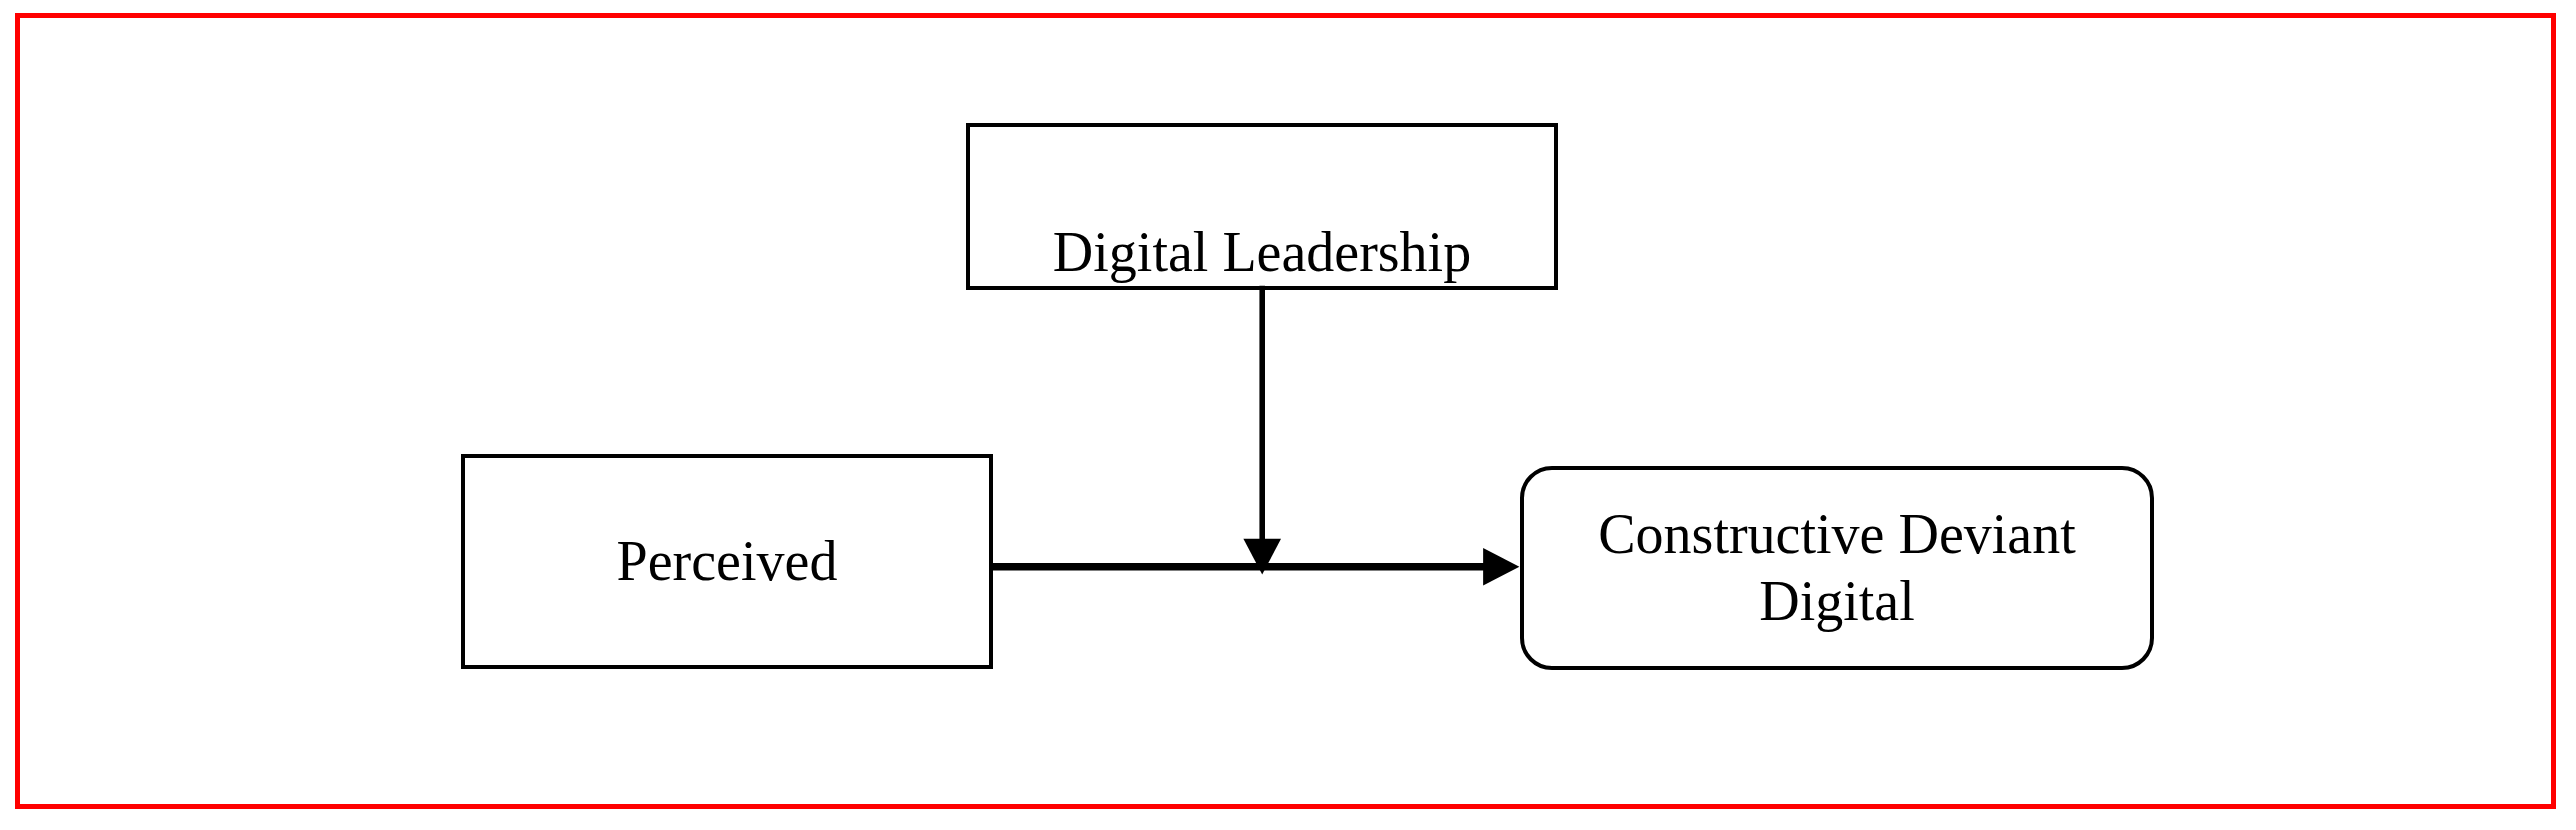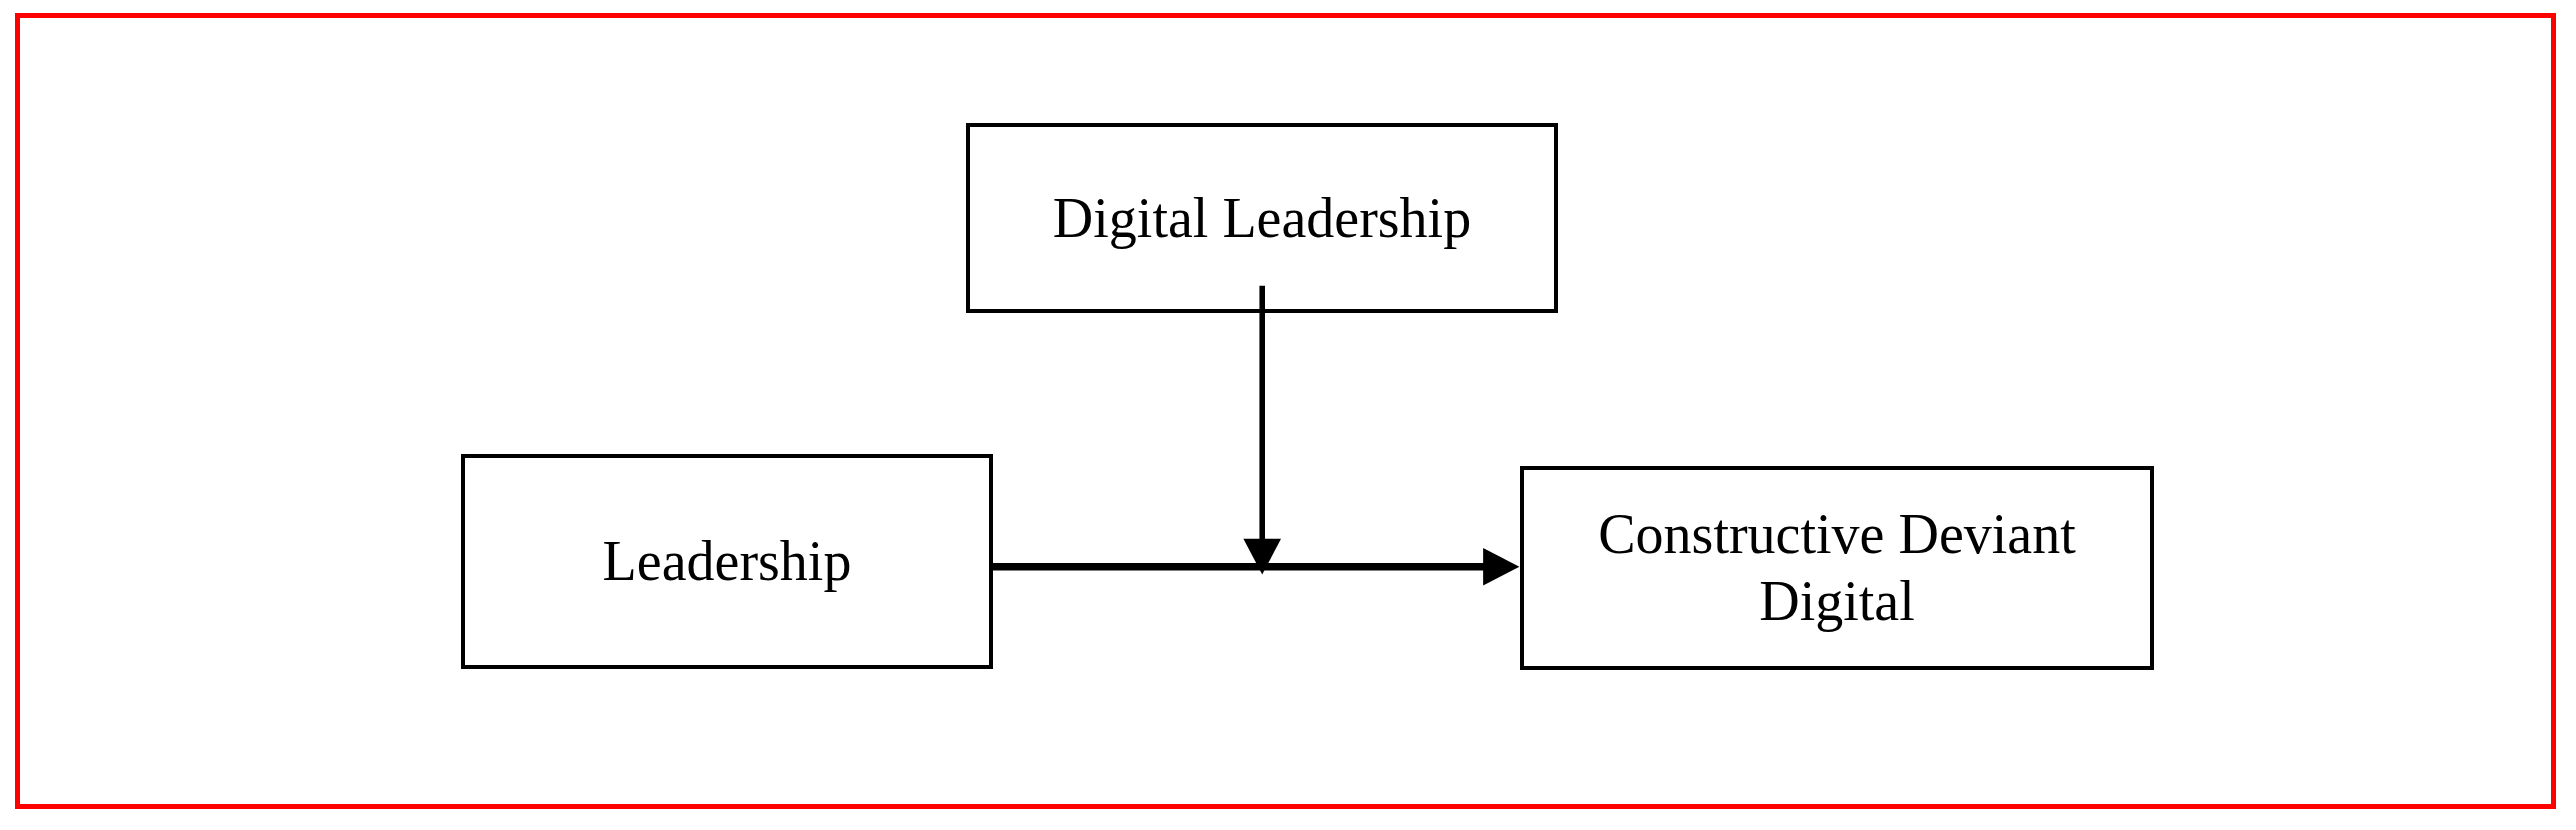"Digital Leadership" #node-digital-leadership { height: 190px -> 167px; justify-content: none -> flex-end }
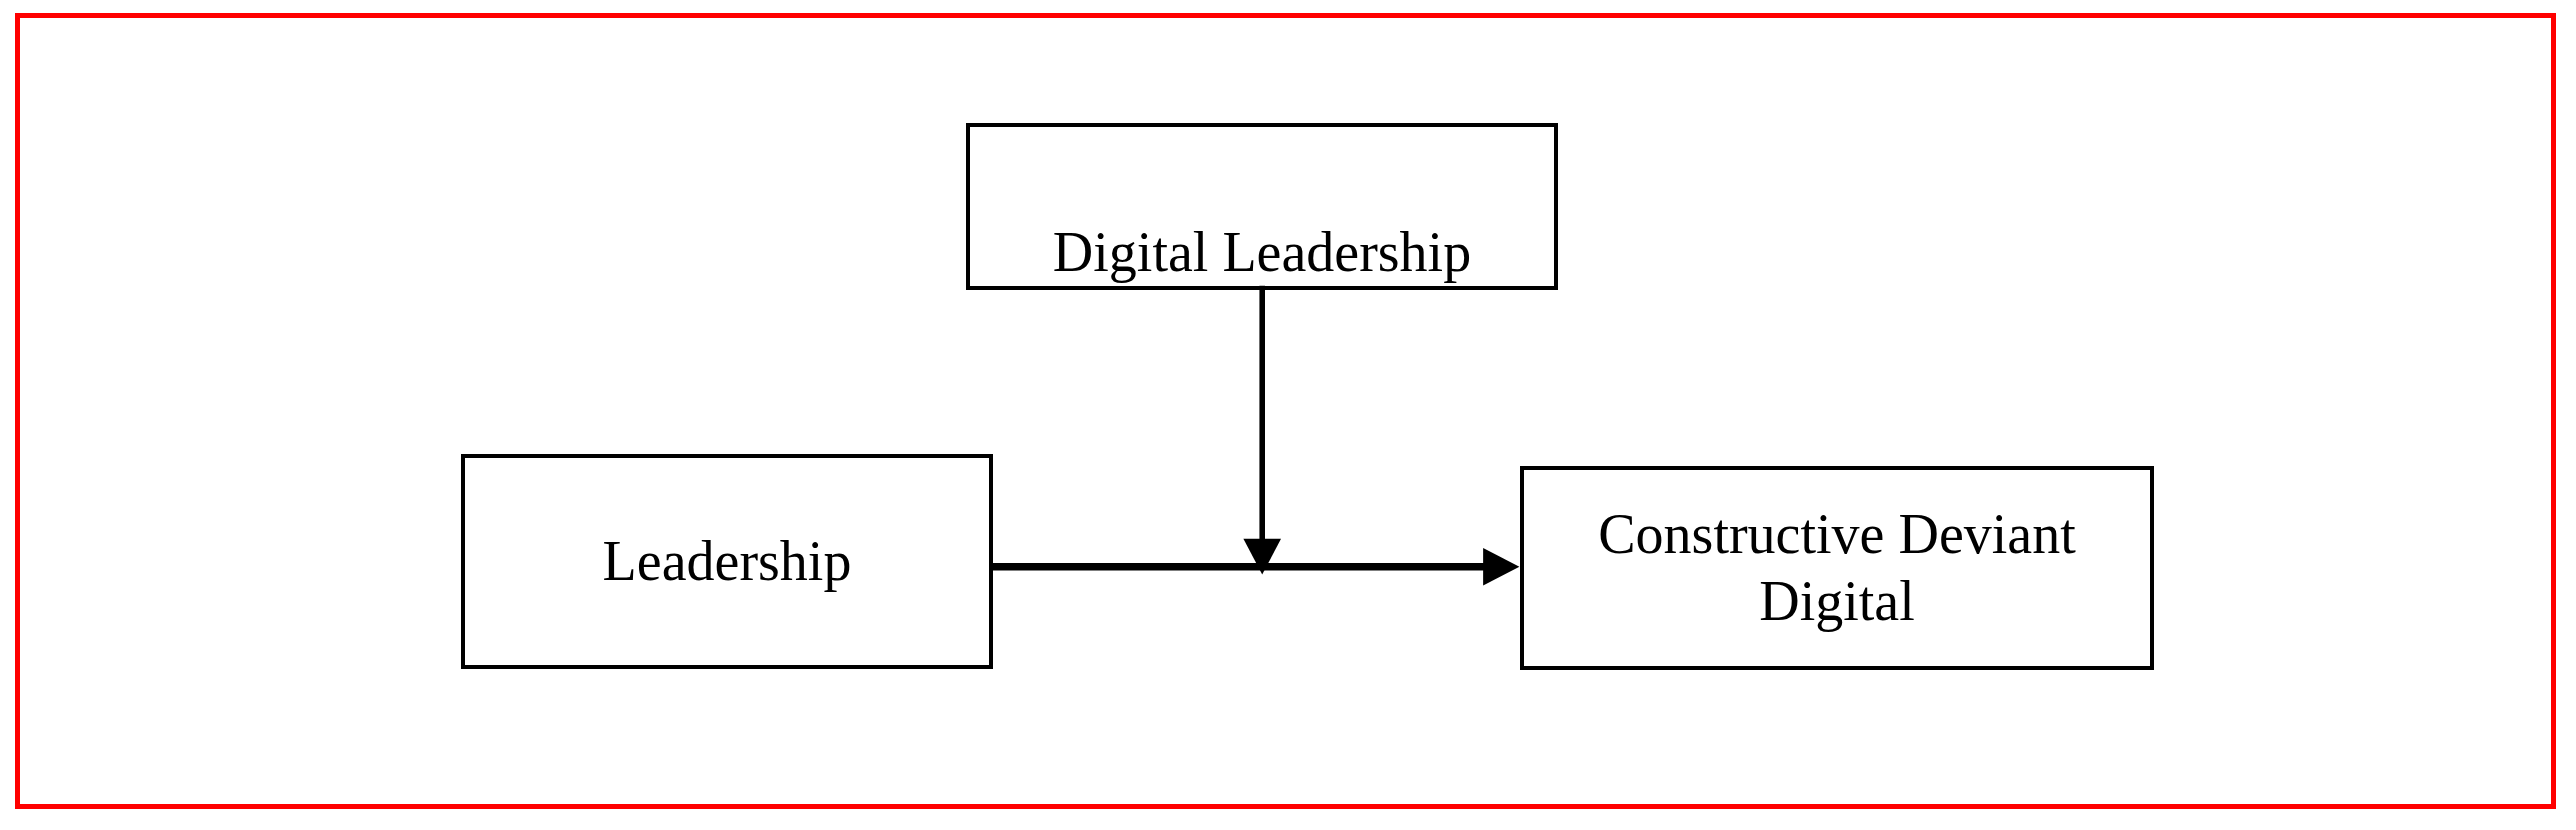"Leadership" span.node-label-line { text: Leadership -> Perceived }
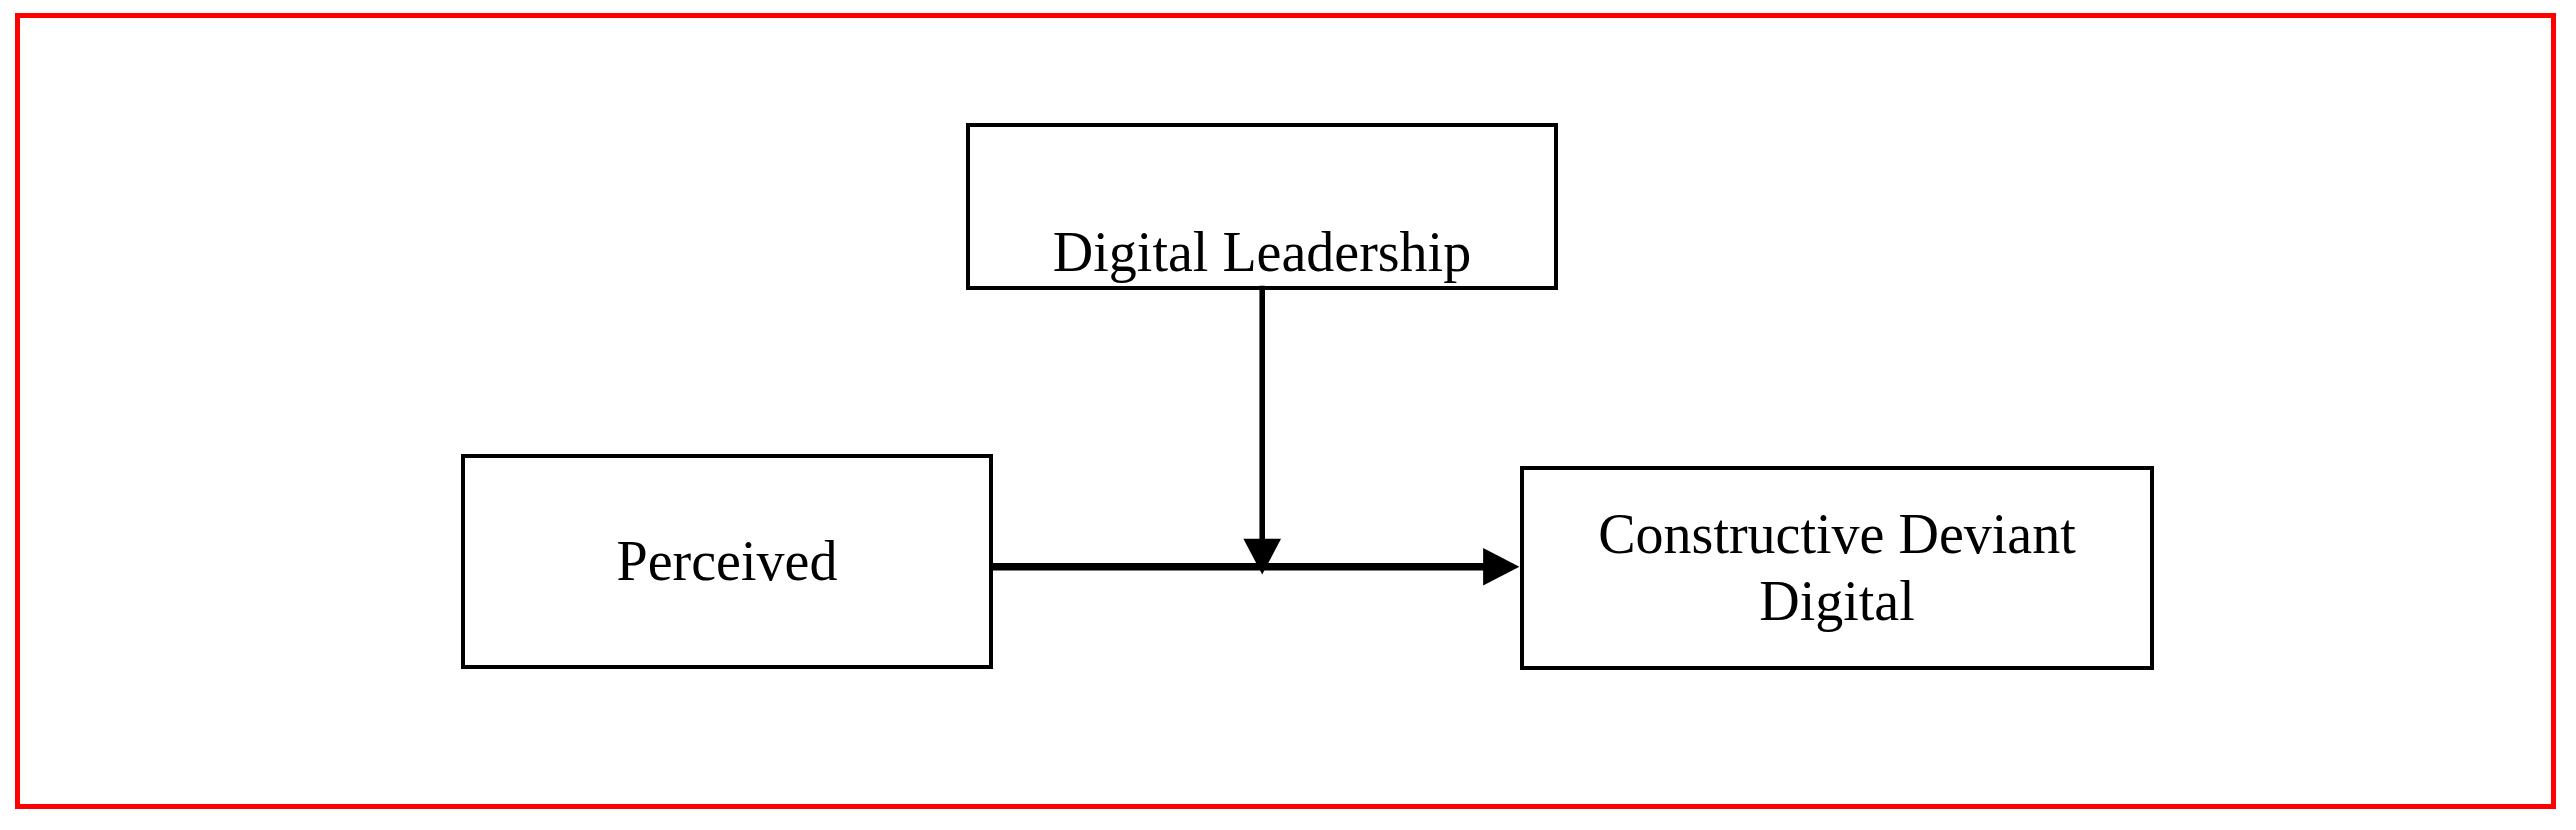"Constructive Deviant" #node-constructive-deviant-behavior { border-radius: none -> 32px }
